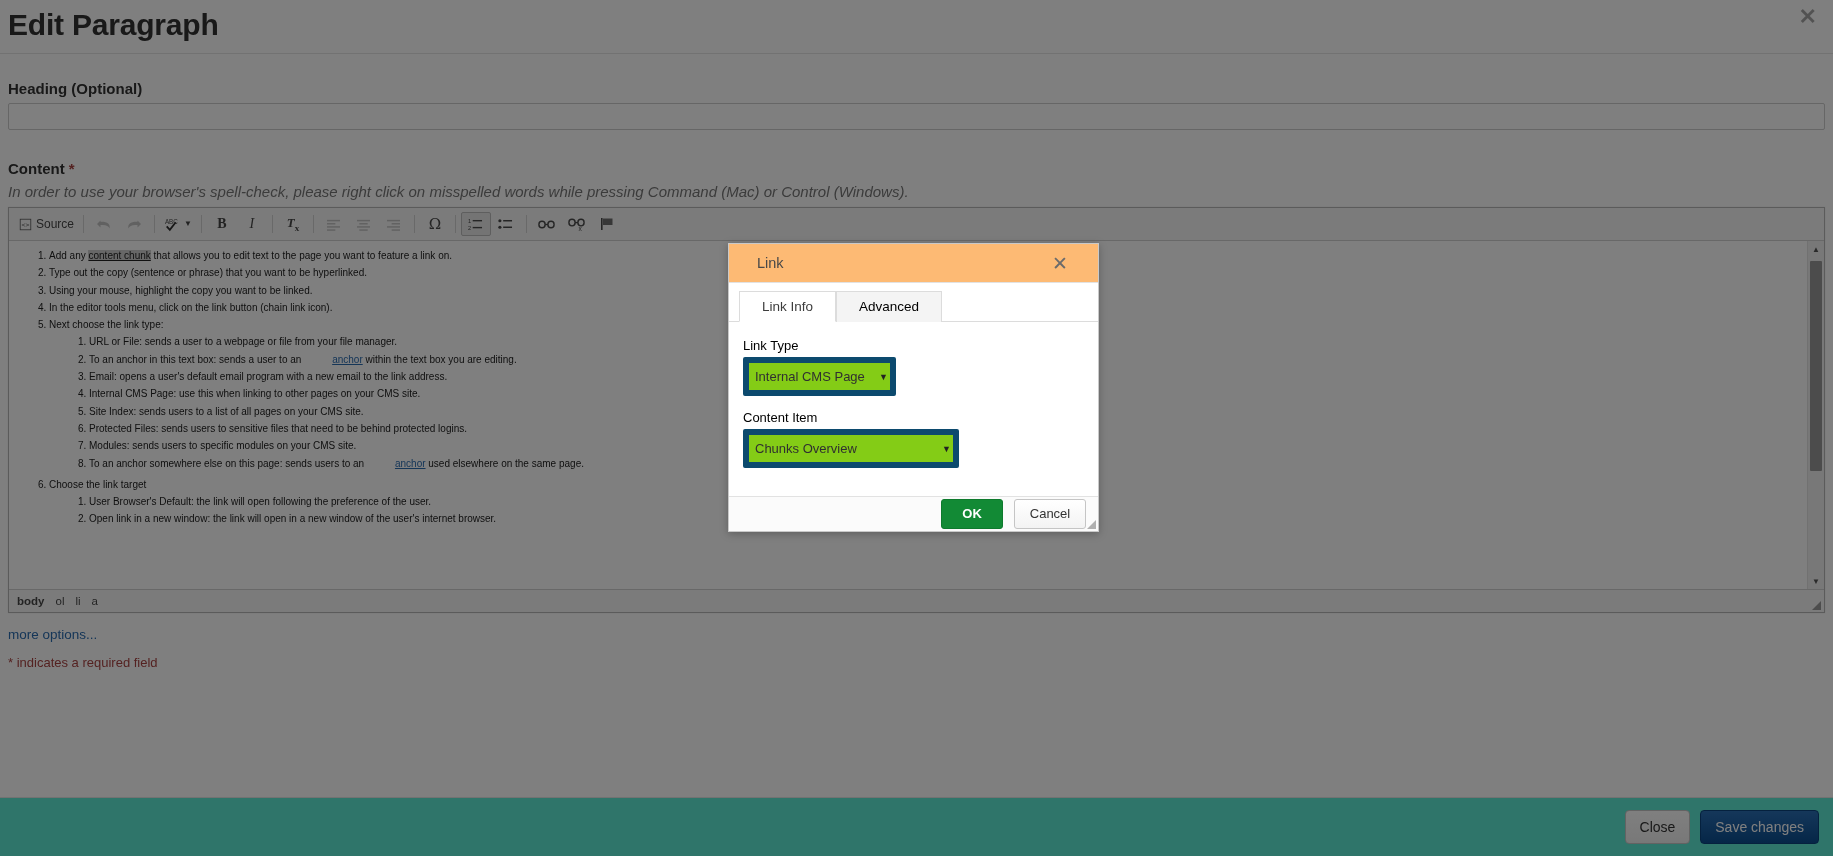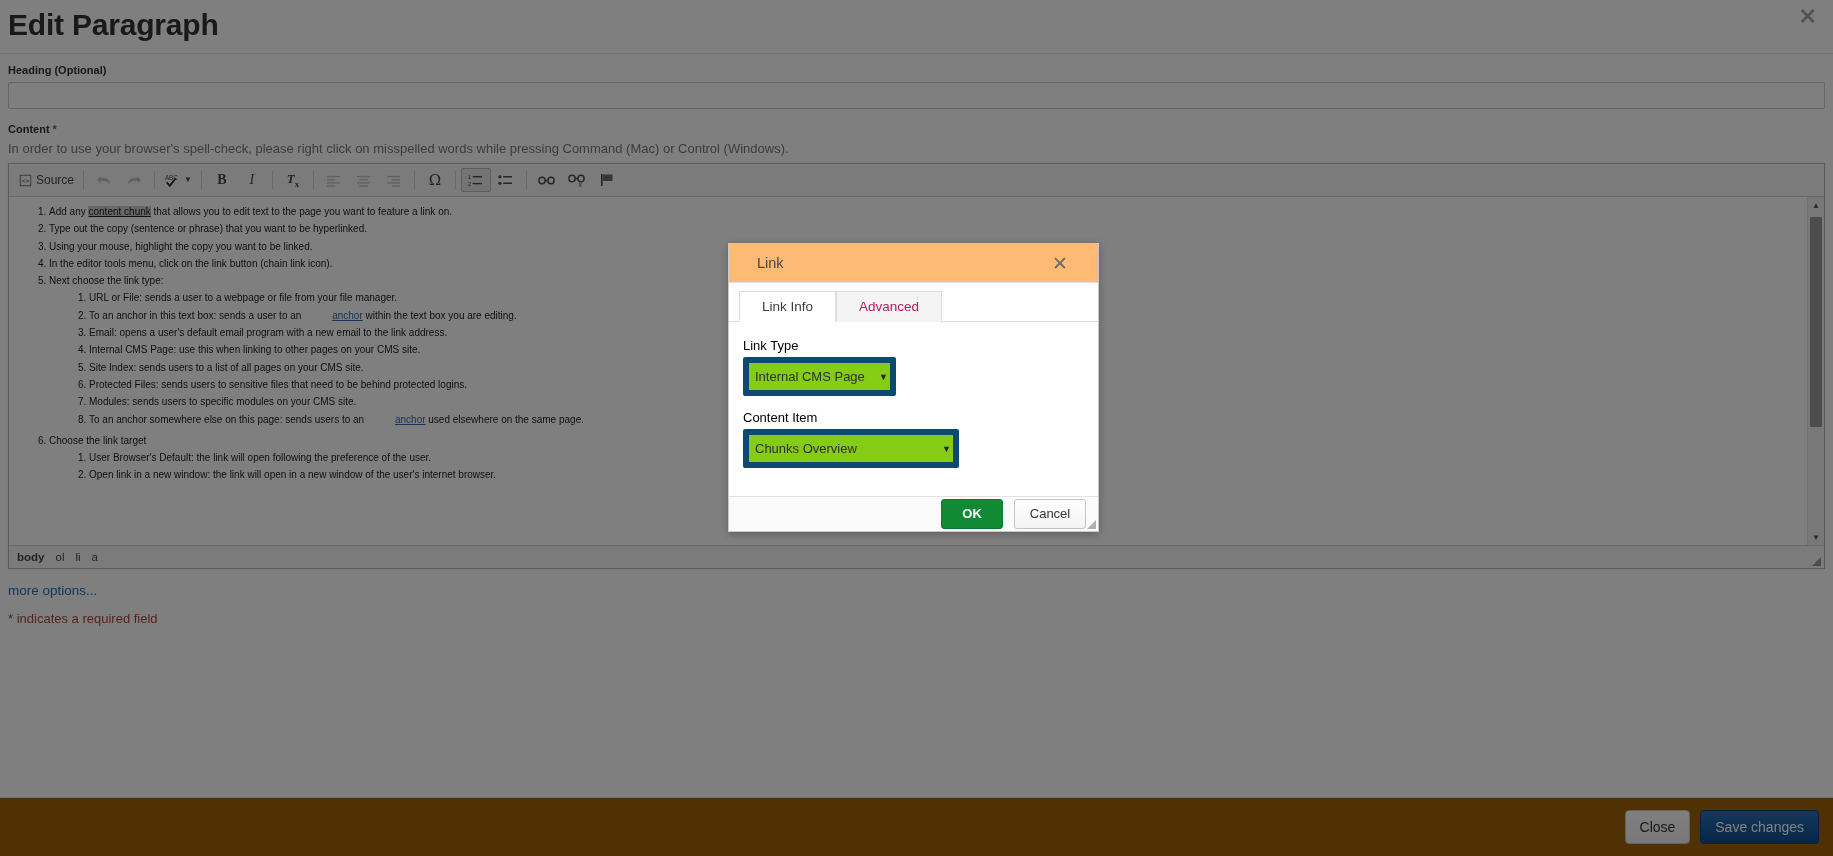"Heading (Optional)" .field-label { font-size: 11px -> 15px; margin: 0 0 6px 0 -> 16px 0 6px 0 }
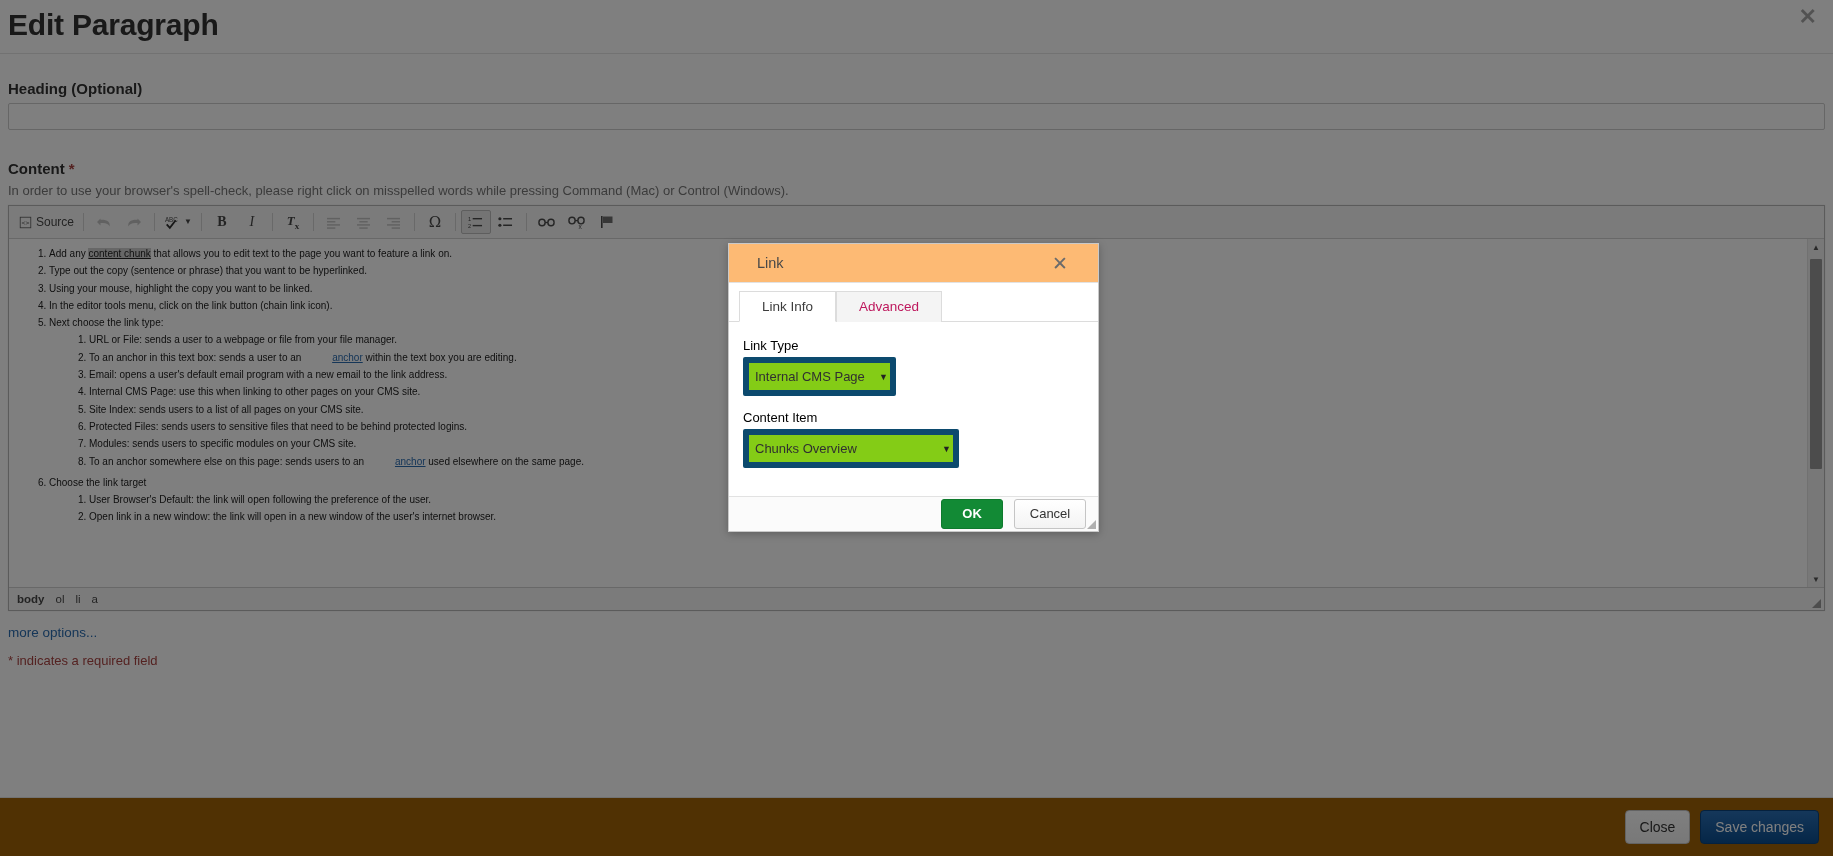"In order to use your" .hint-text { font-size: 13px -> 15px; font-style: none -> italic }
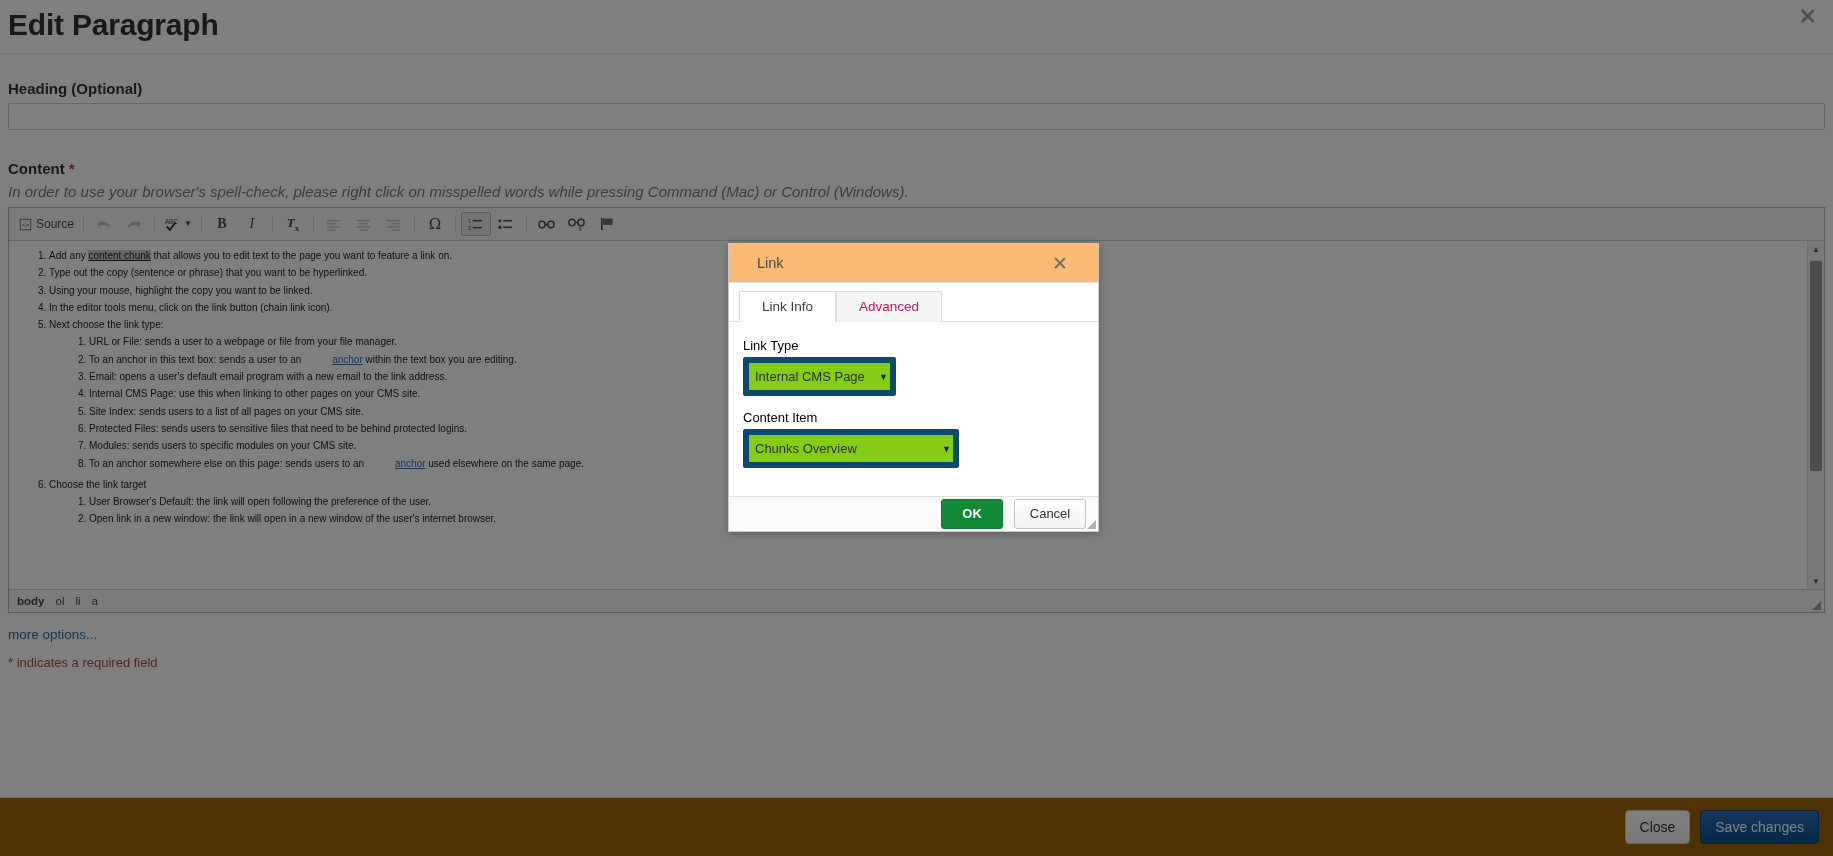"Advanced" .dlg-tab { color: #be185d -> #000000 }
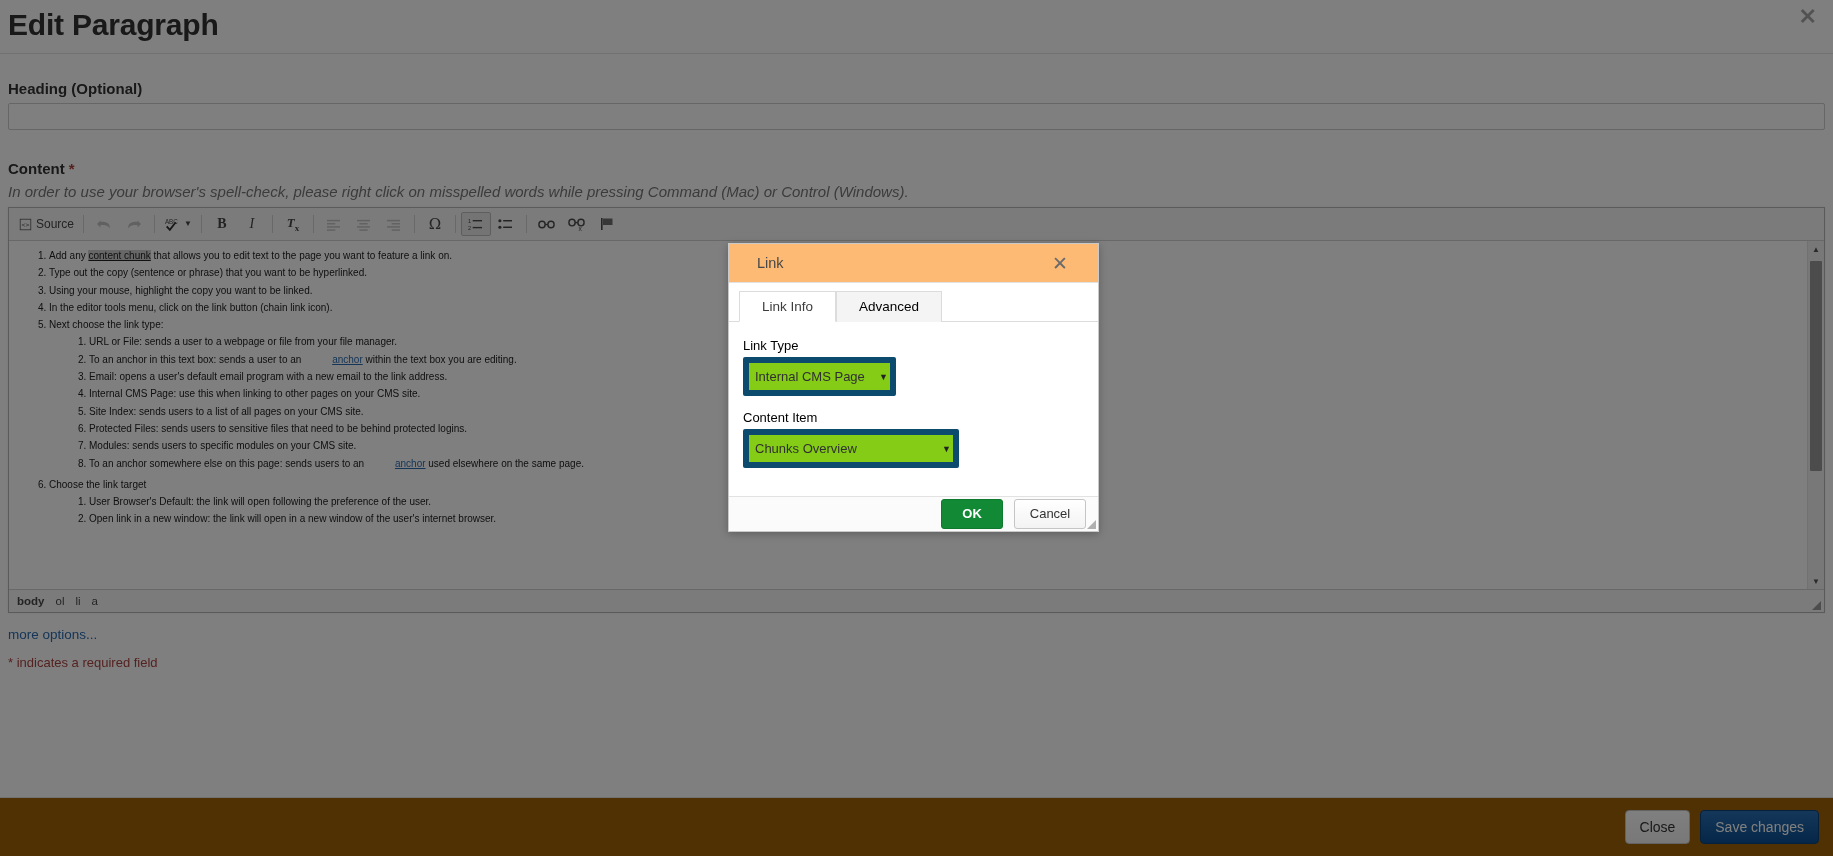"Close Save changes" .modal-footer { background: #a16207 -> #5eead4 }
